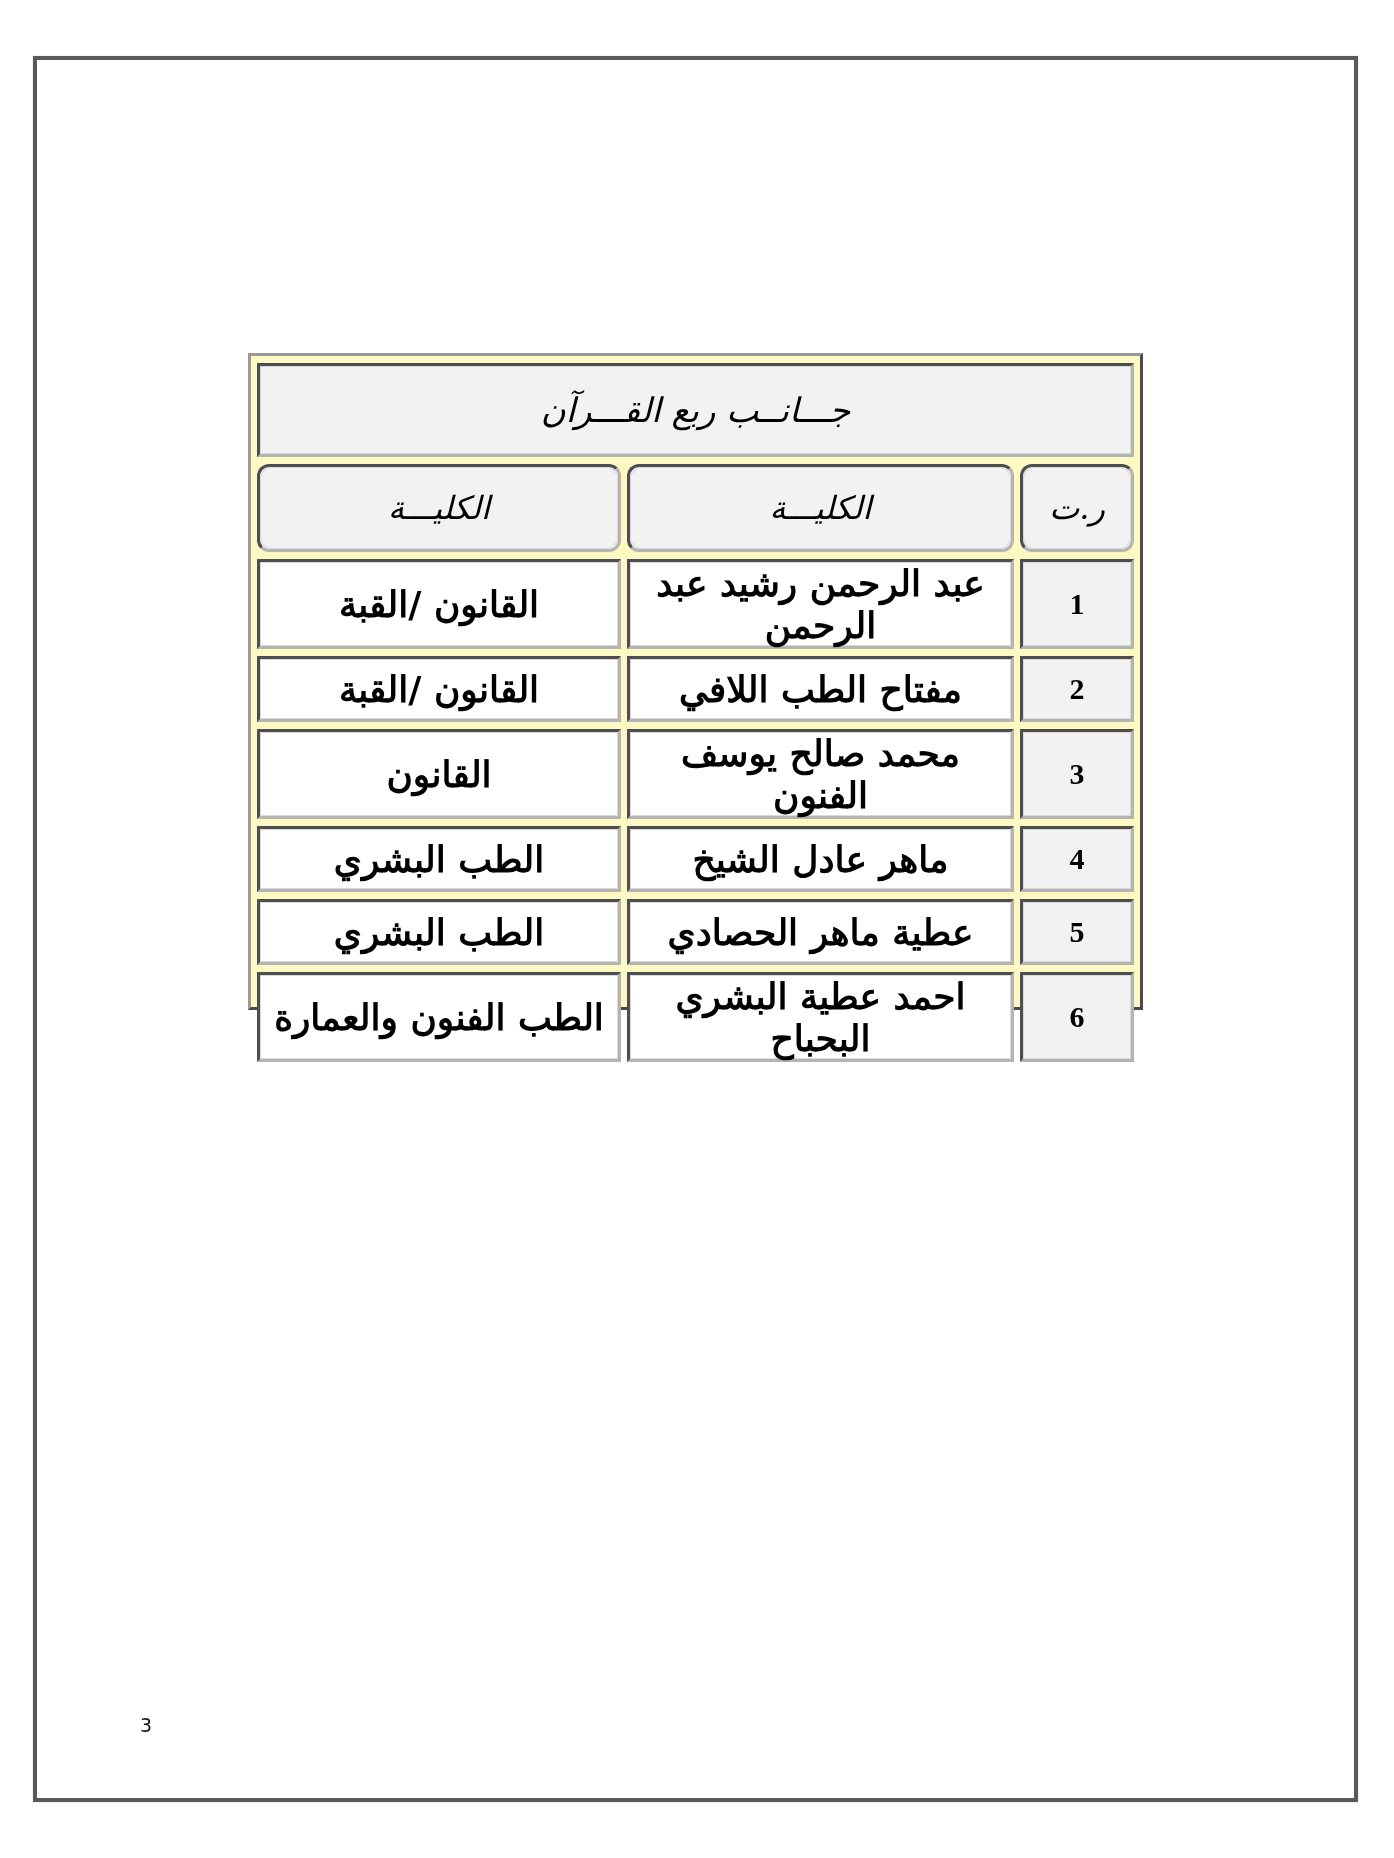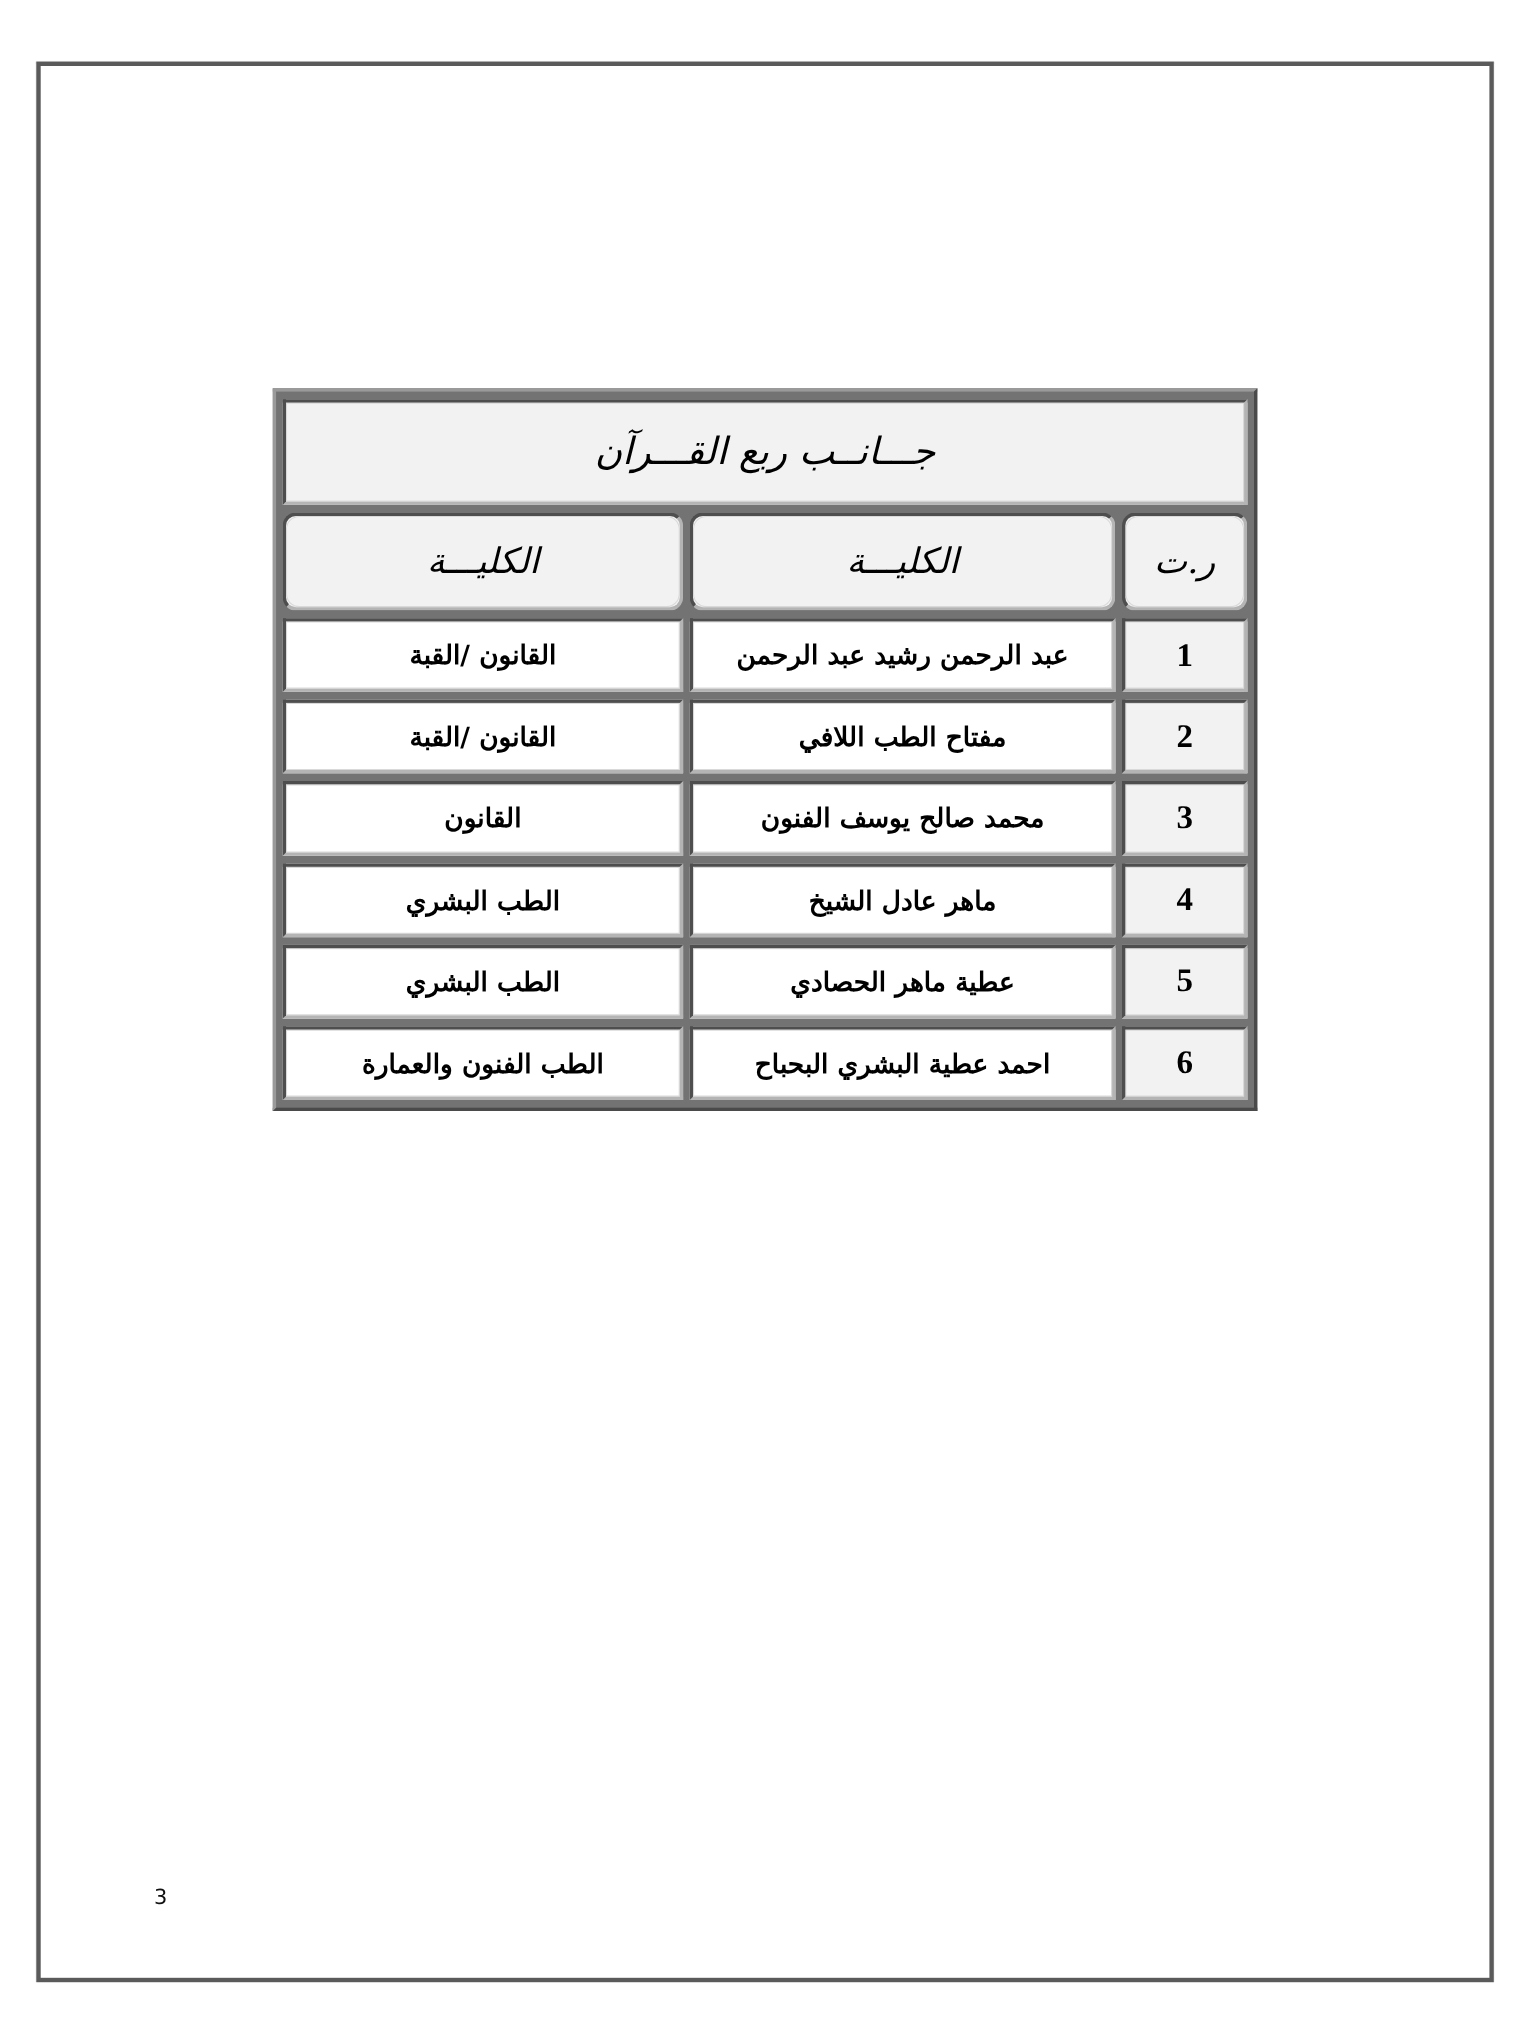"جـــانــب ربع القـــرآن" .table-wrap { background: #737373 -> #fef9c3 }
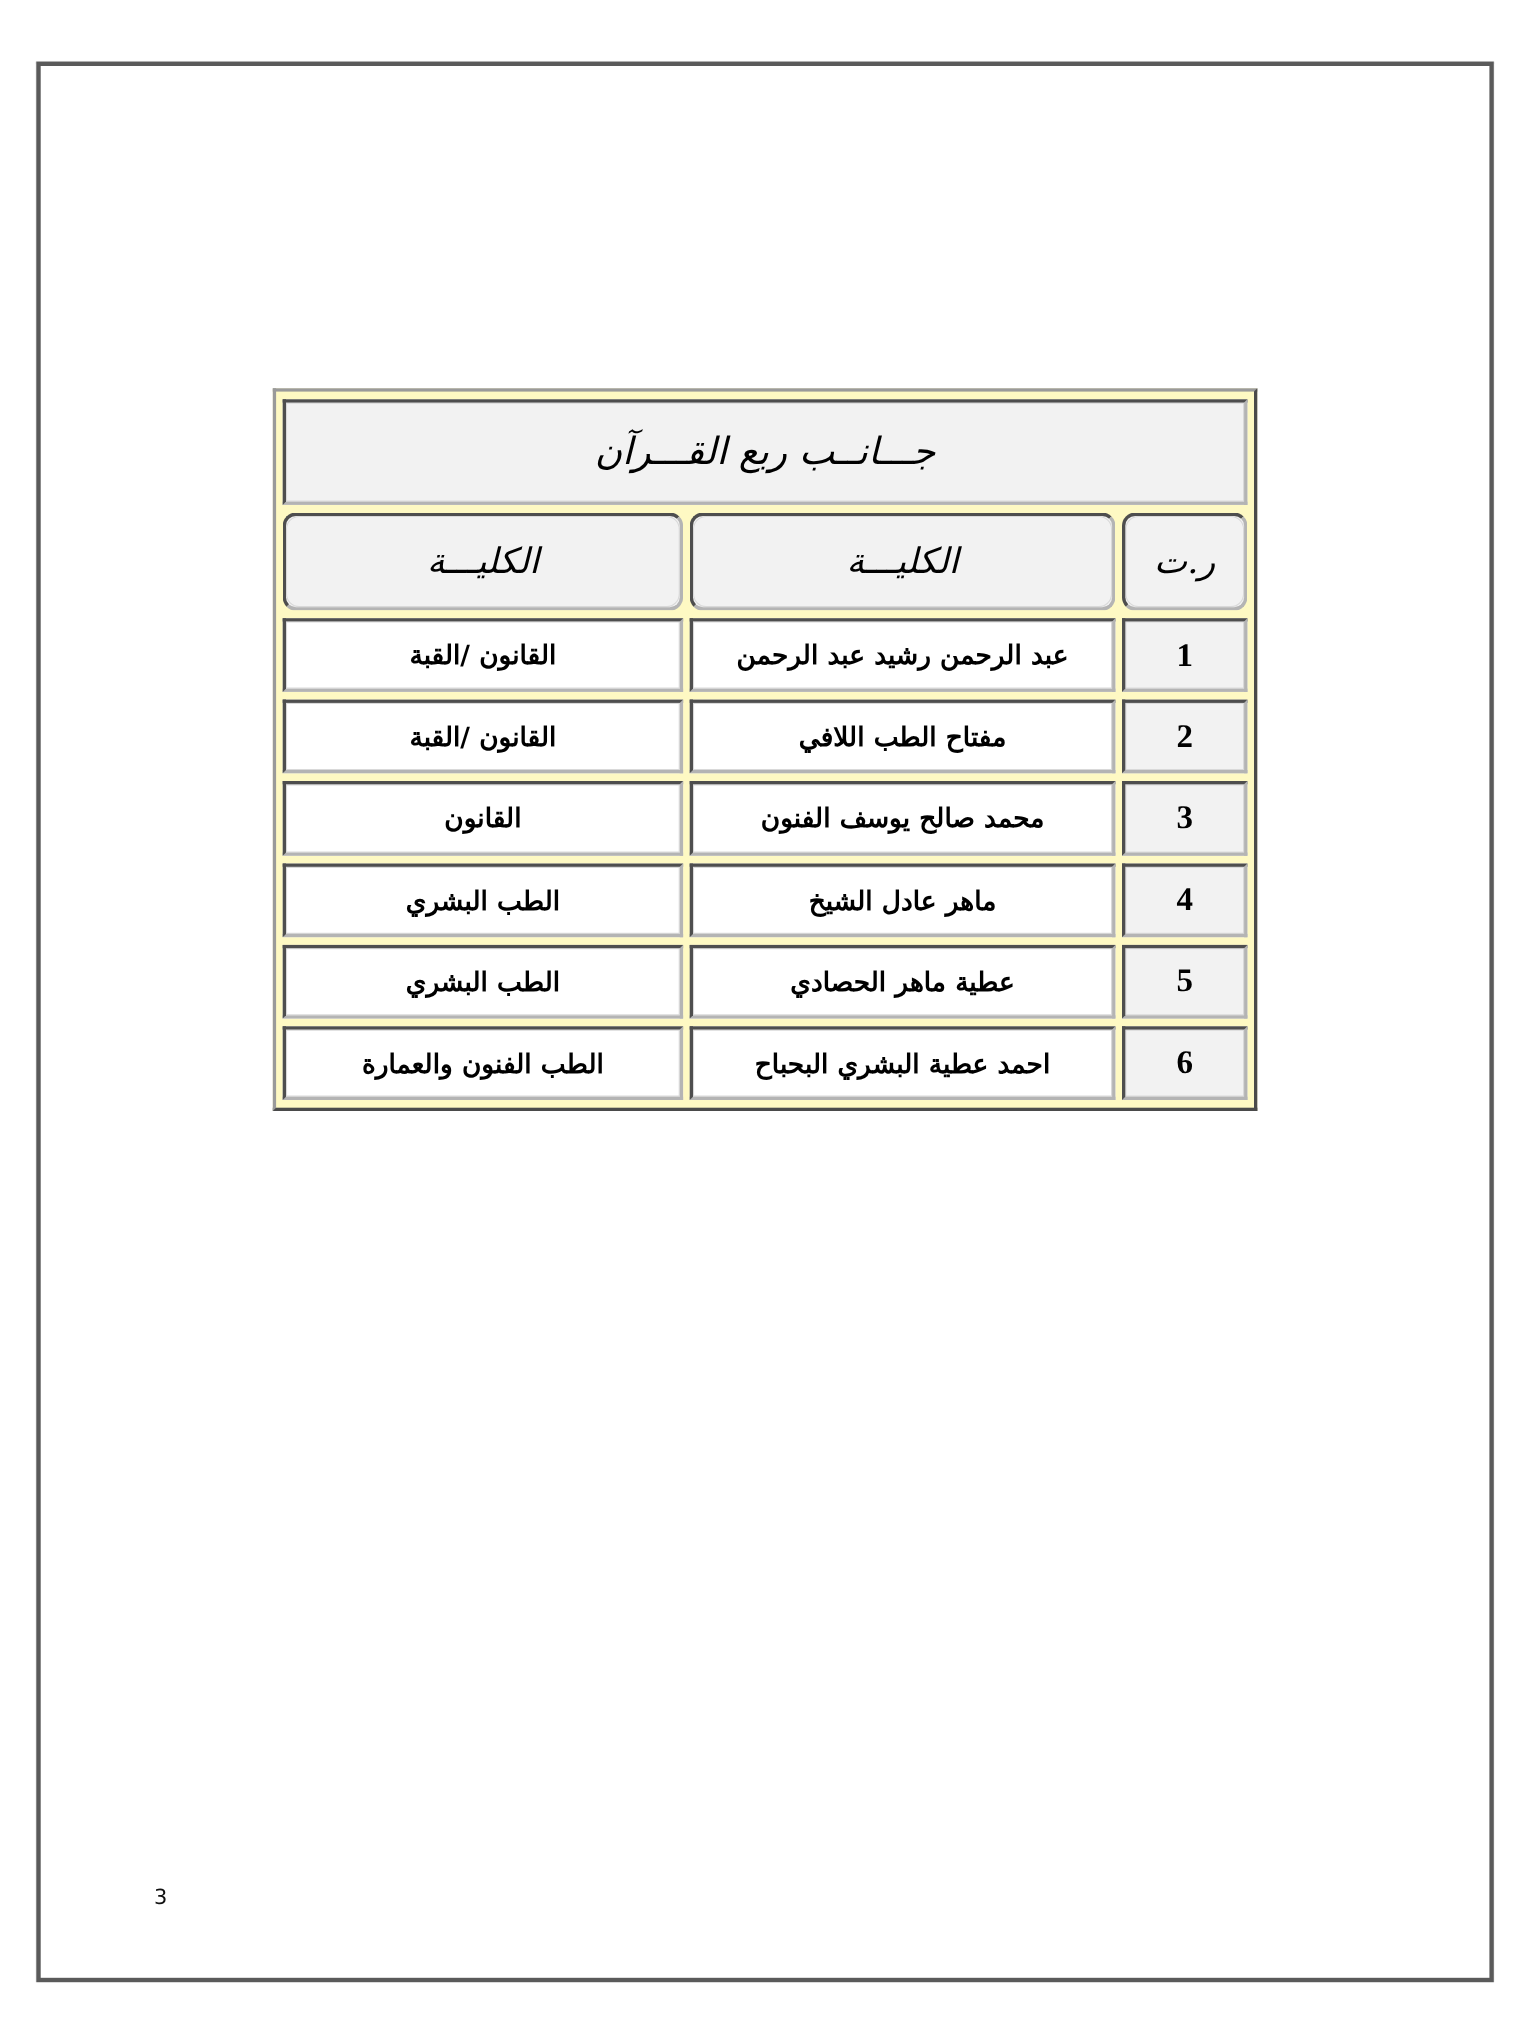"القانون /القبة" .name-cell, .college-cell { font-size: 24px -> 36px }
